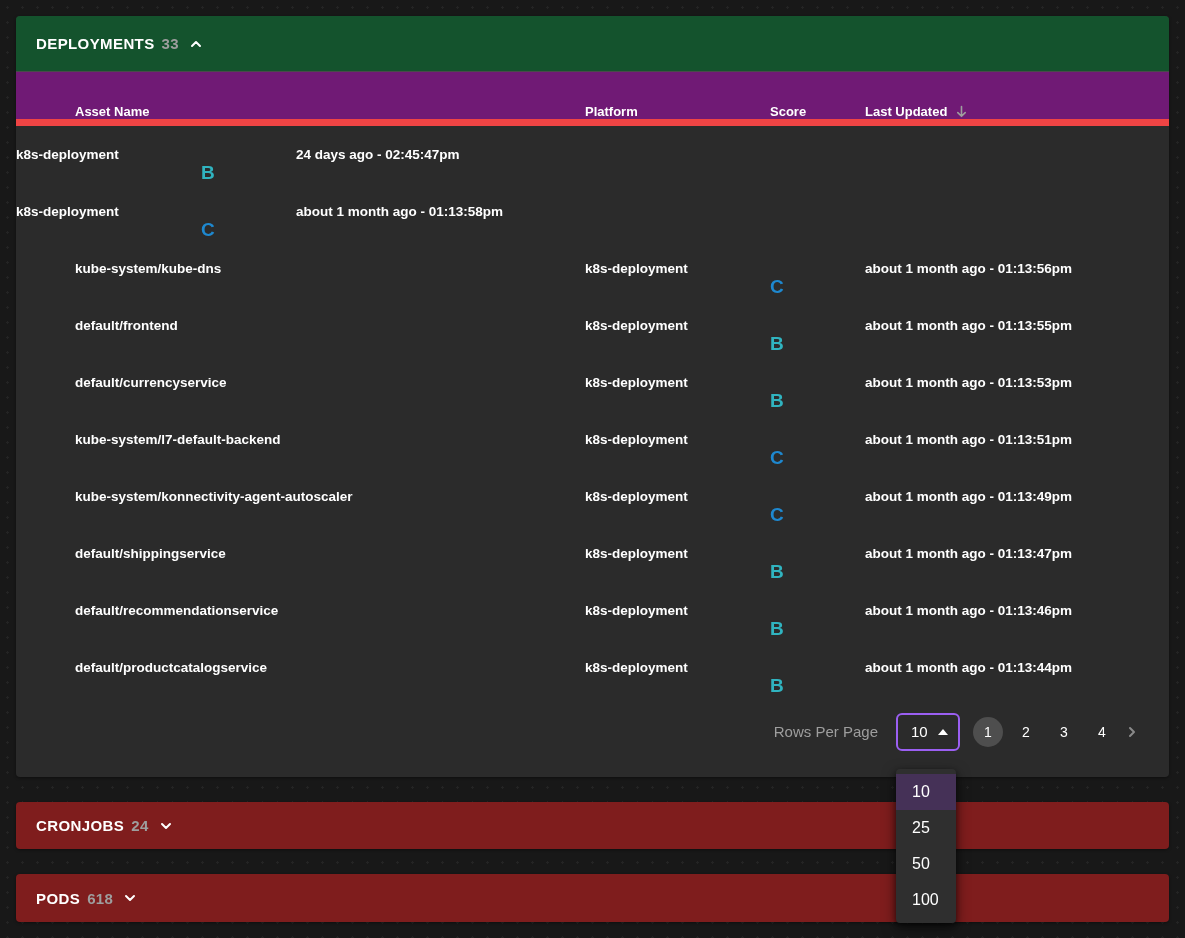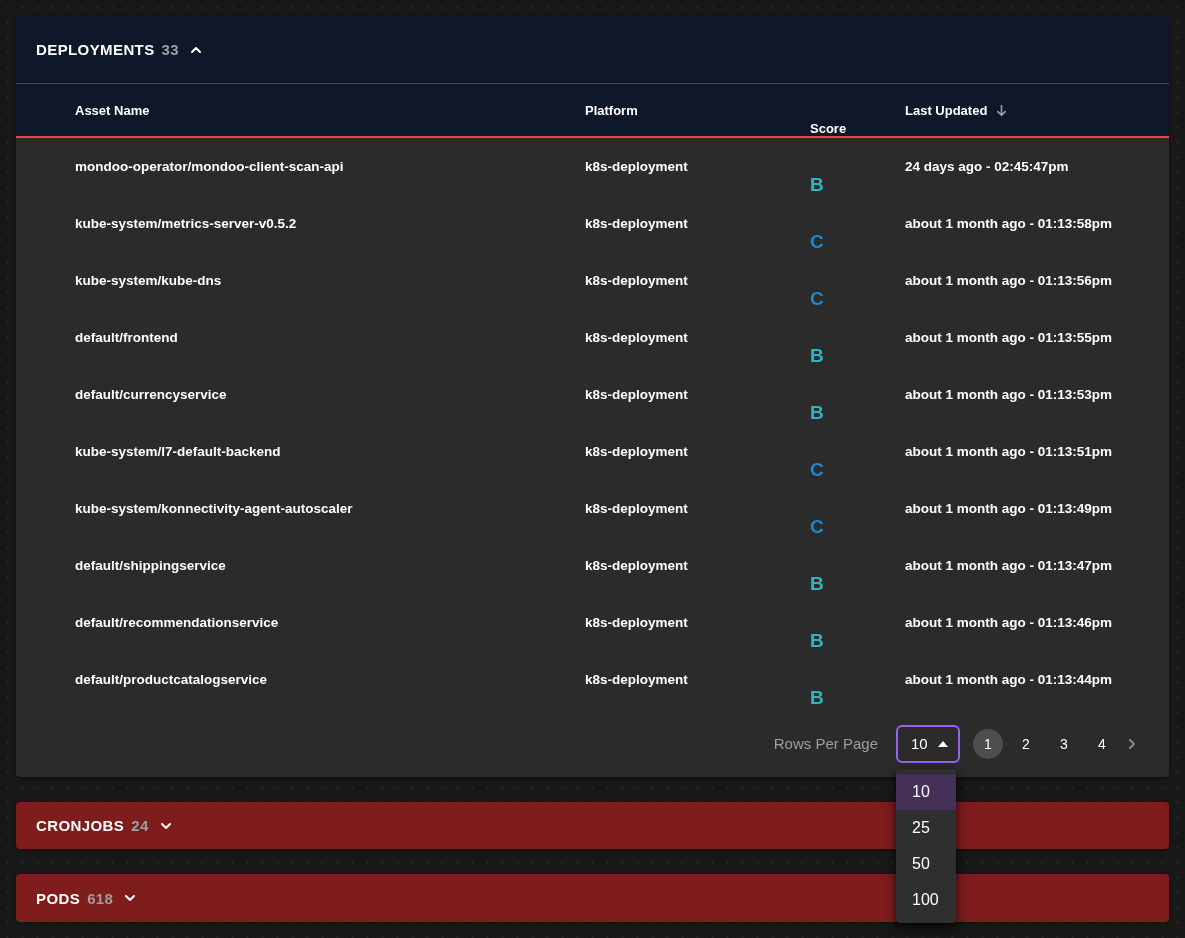"DEPLOYMENTS" .acc-header { background: #0f172a -> #14532d; height: 68px -> 56px }
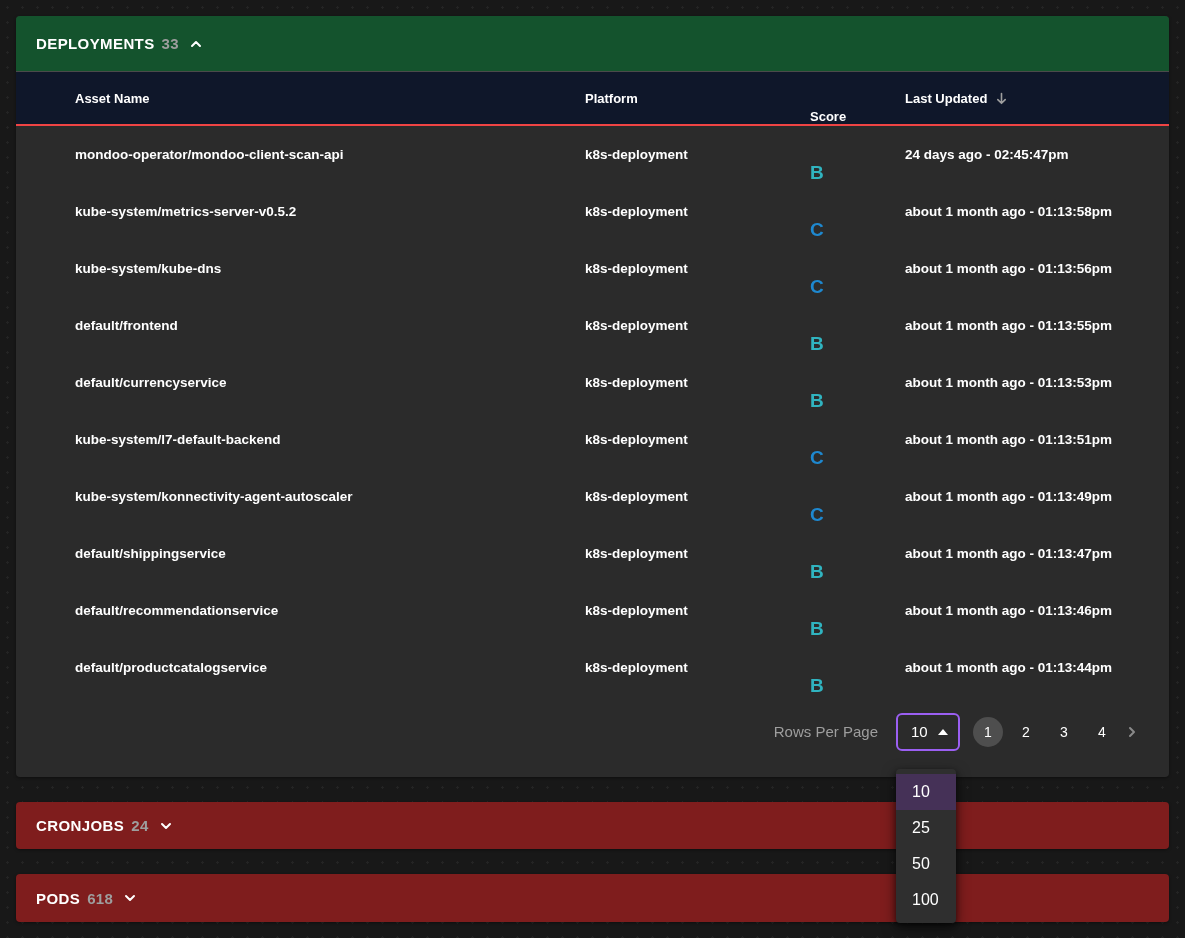"Asset Name" .thead { align-items: center -> flex-end; background: #0f172a -> #701a75; border-bottom: 2px solid #ef4444 -> 7px solid #ef4444 }
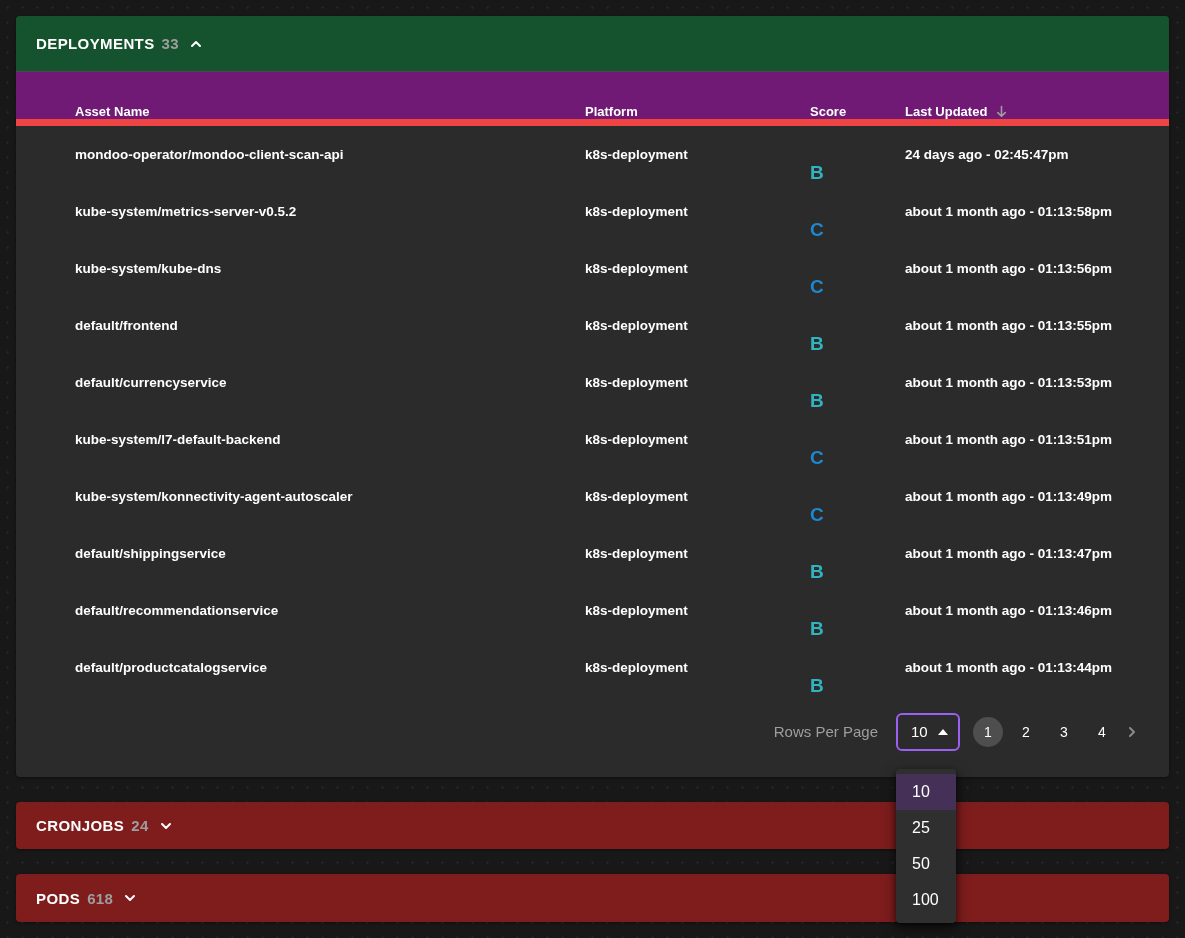"Platform" .c2 { width: 225px -> 185px }
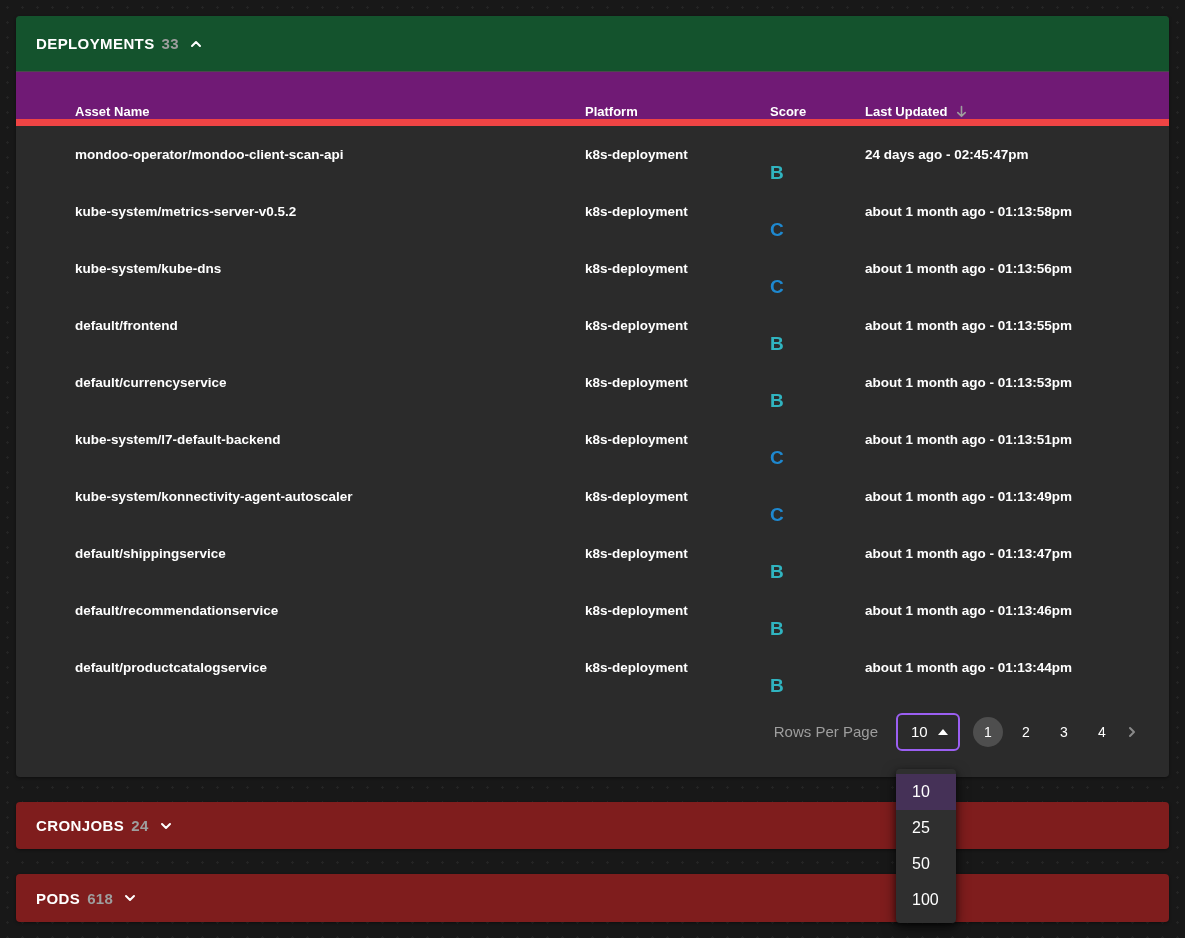"mondoo-operator/mondoo-client-scan-api" div.c1 { html: <div>mondoo-operator/mondoo-client-scan-api</div> -> none }
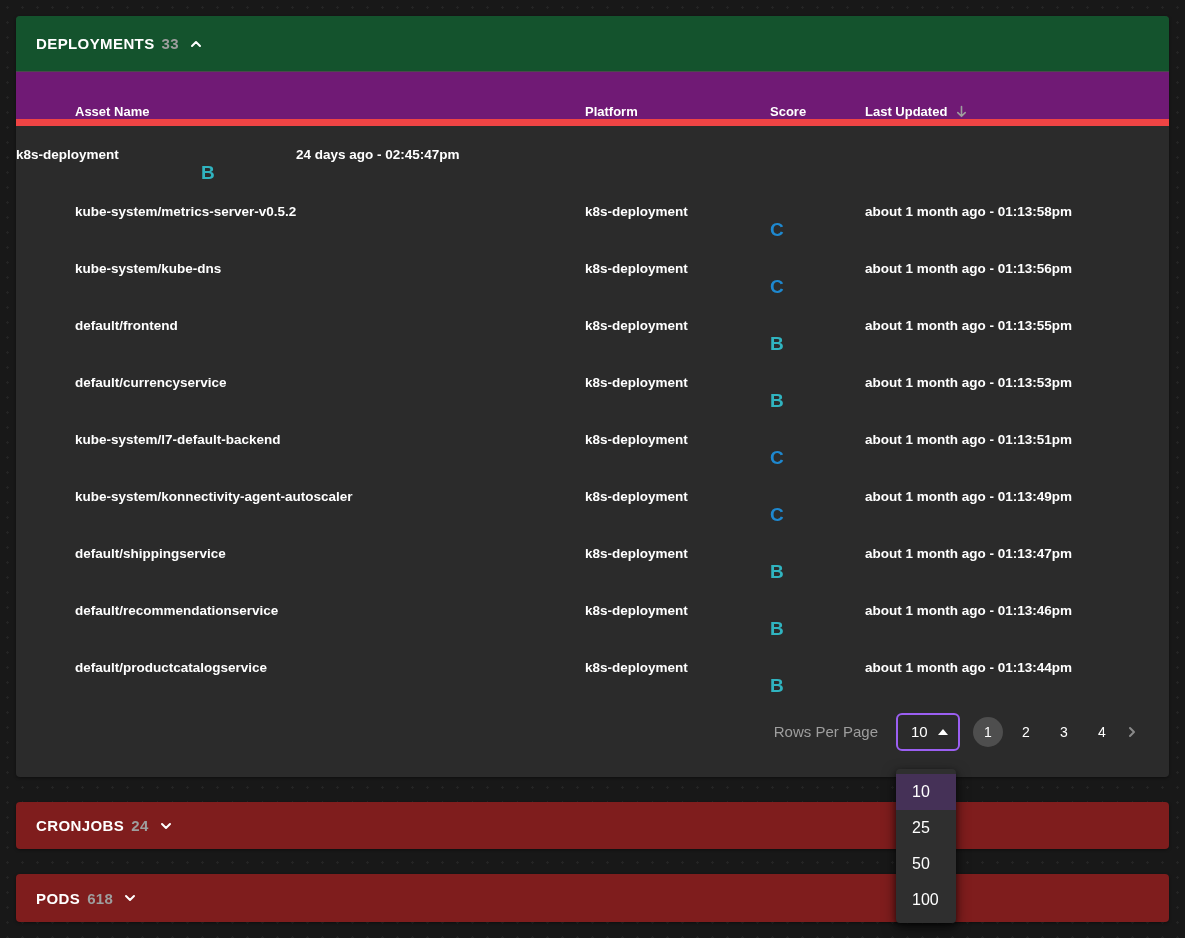"kube-system/metrics-server-v0.5.2" div.c1 { html: <div>kube-system/metrics-server-v0.5.2</div> -> none }
